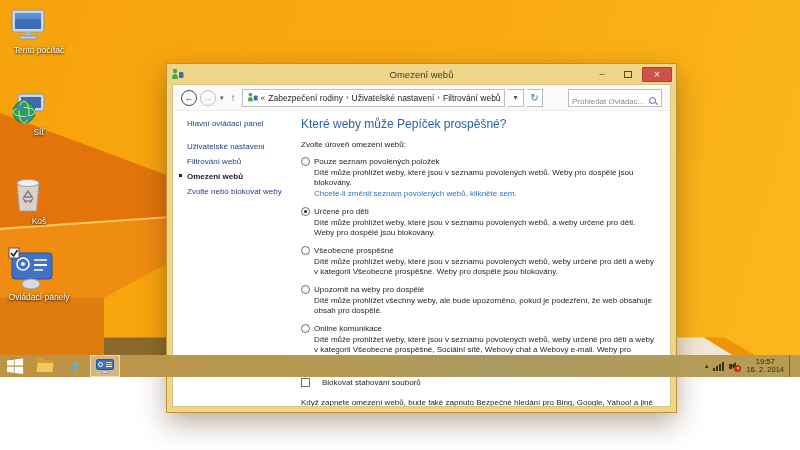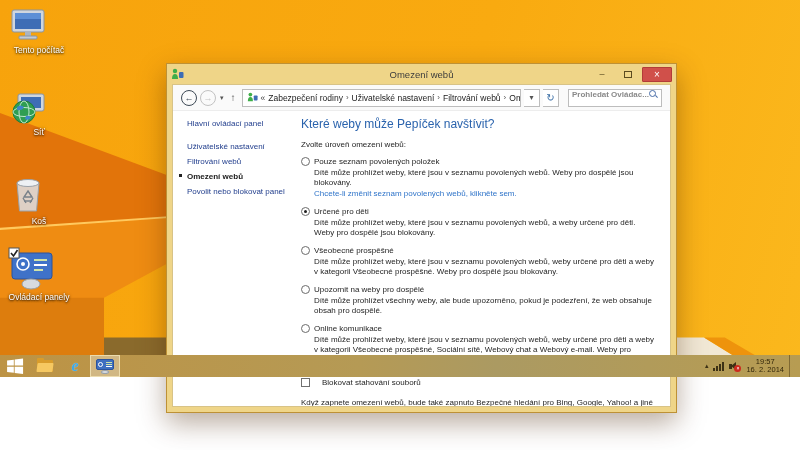"Prohledat Ovládac..." .searchbox { align-items: flex-start -> flex-end; font-weight: bold -> none; margin-left: 6px -> 22px }
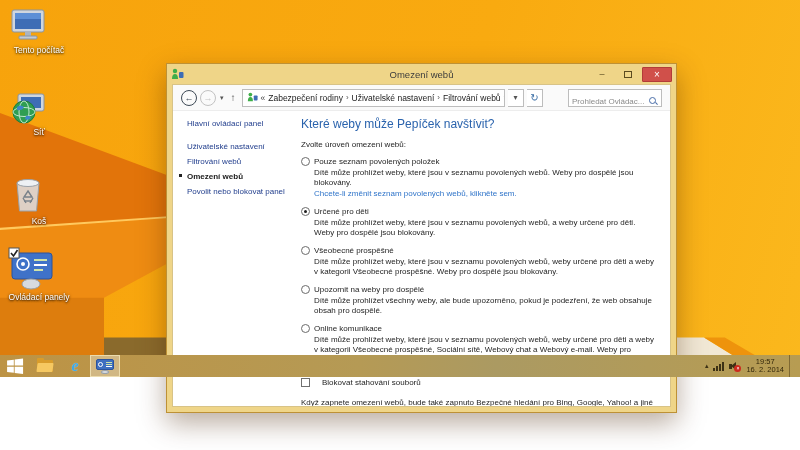"Které weby může Pepíček navštívit?" div.page-heading { text: navštívit -> prospěšné }
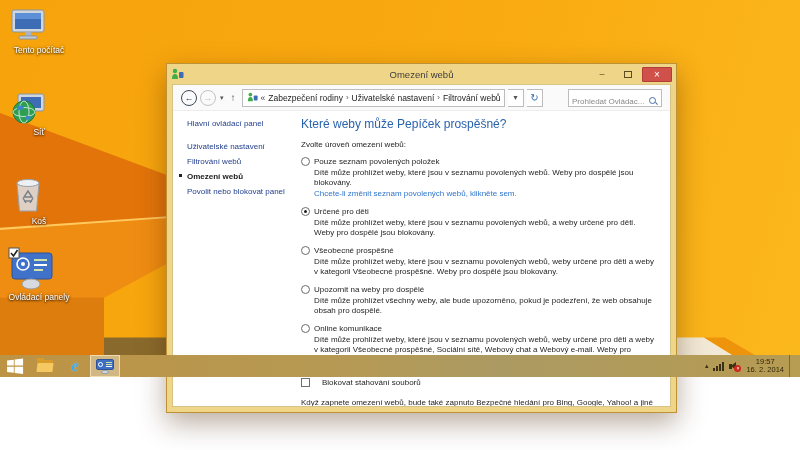"Povolit nebo blokovat panel" div.side-item { text: Povolit nebo blokovat panel -> Zvolte nebo blokovat weby }
